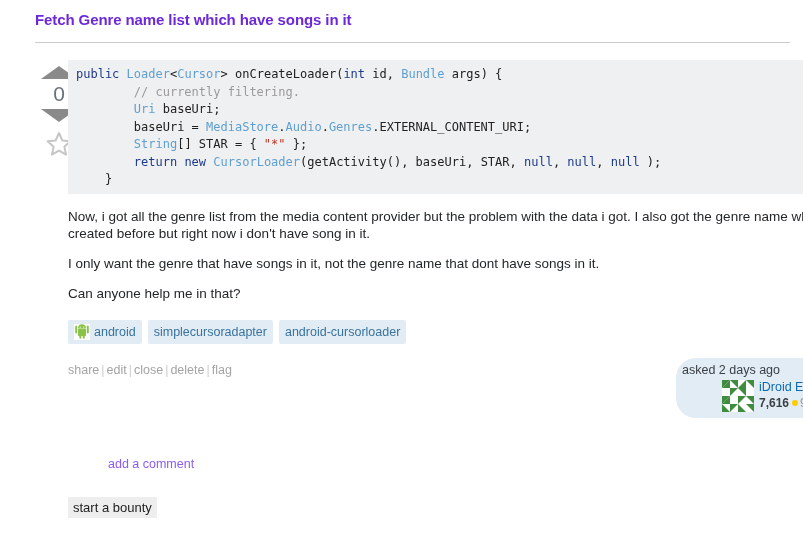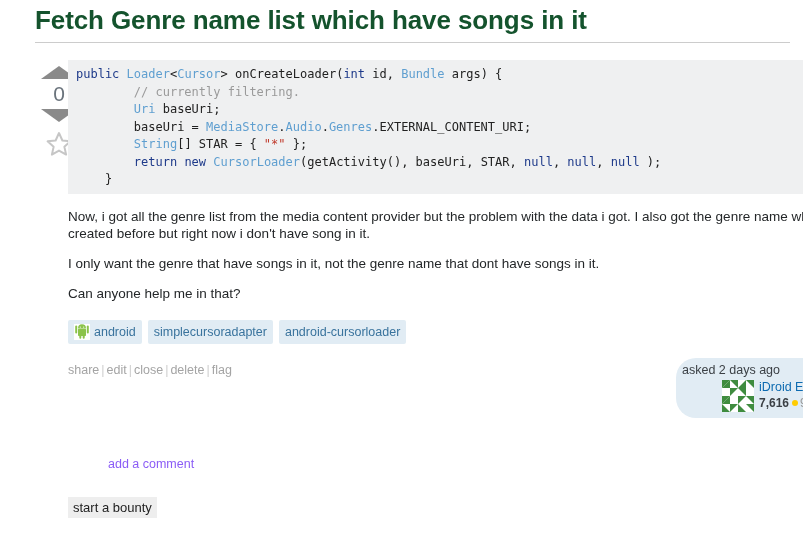"Fetch Genre name list which" #question-title { color: #14532d -> #6d28d9; font-size: 26px -> 15px }
